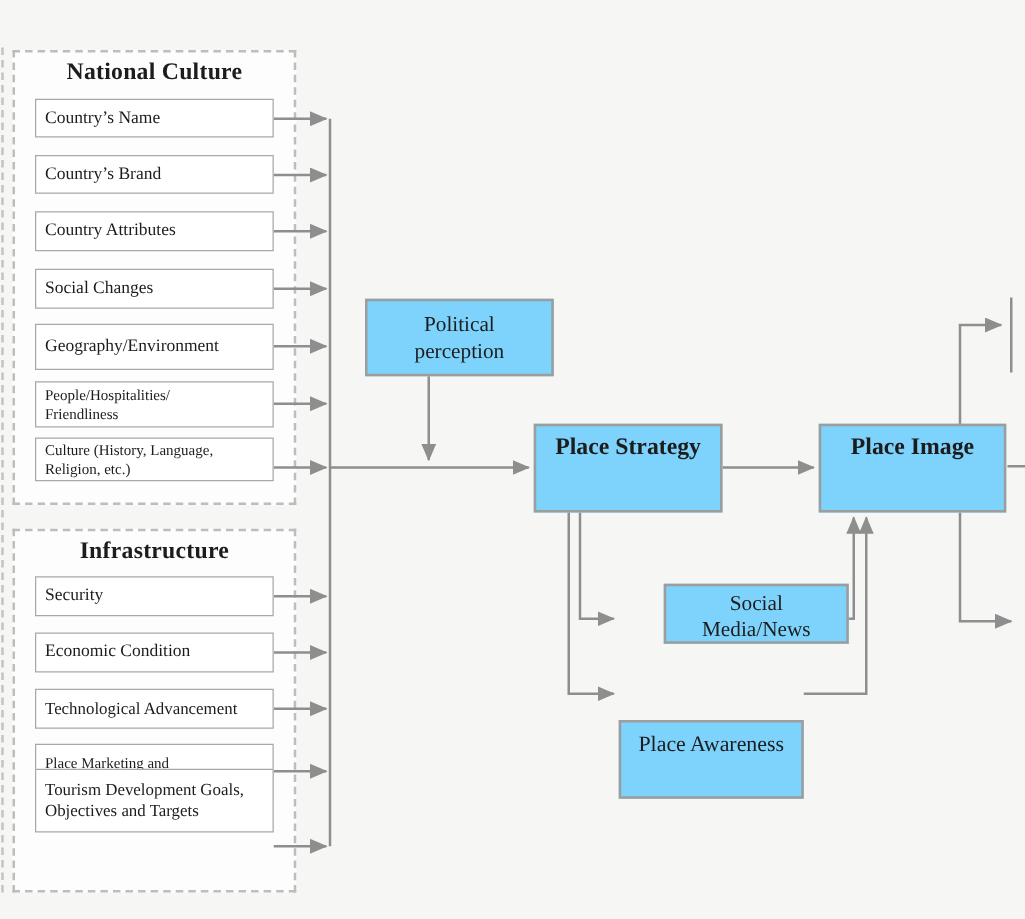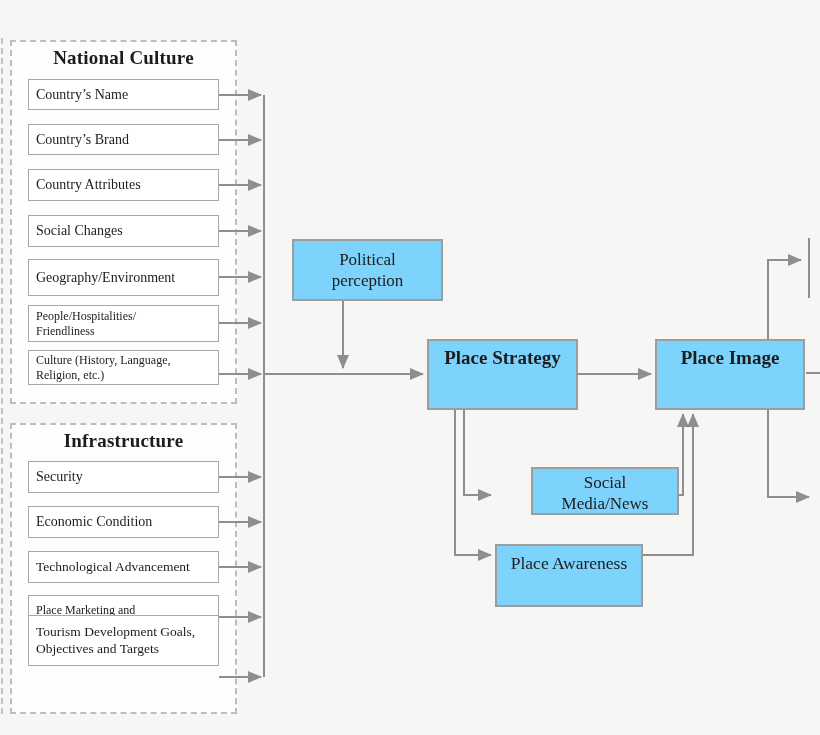"Place Awareness" .node-awareness { margin-top: none -> 32px }
